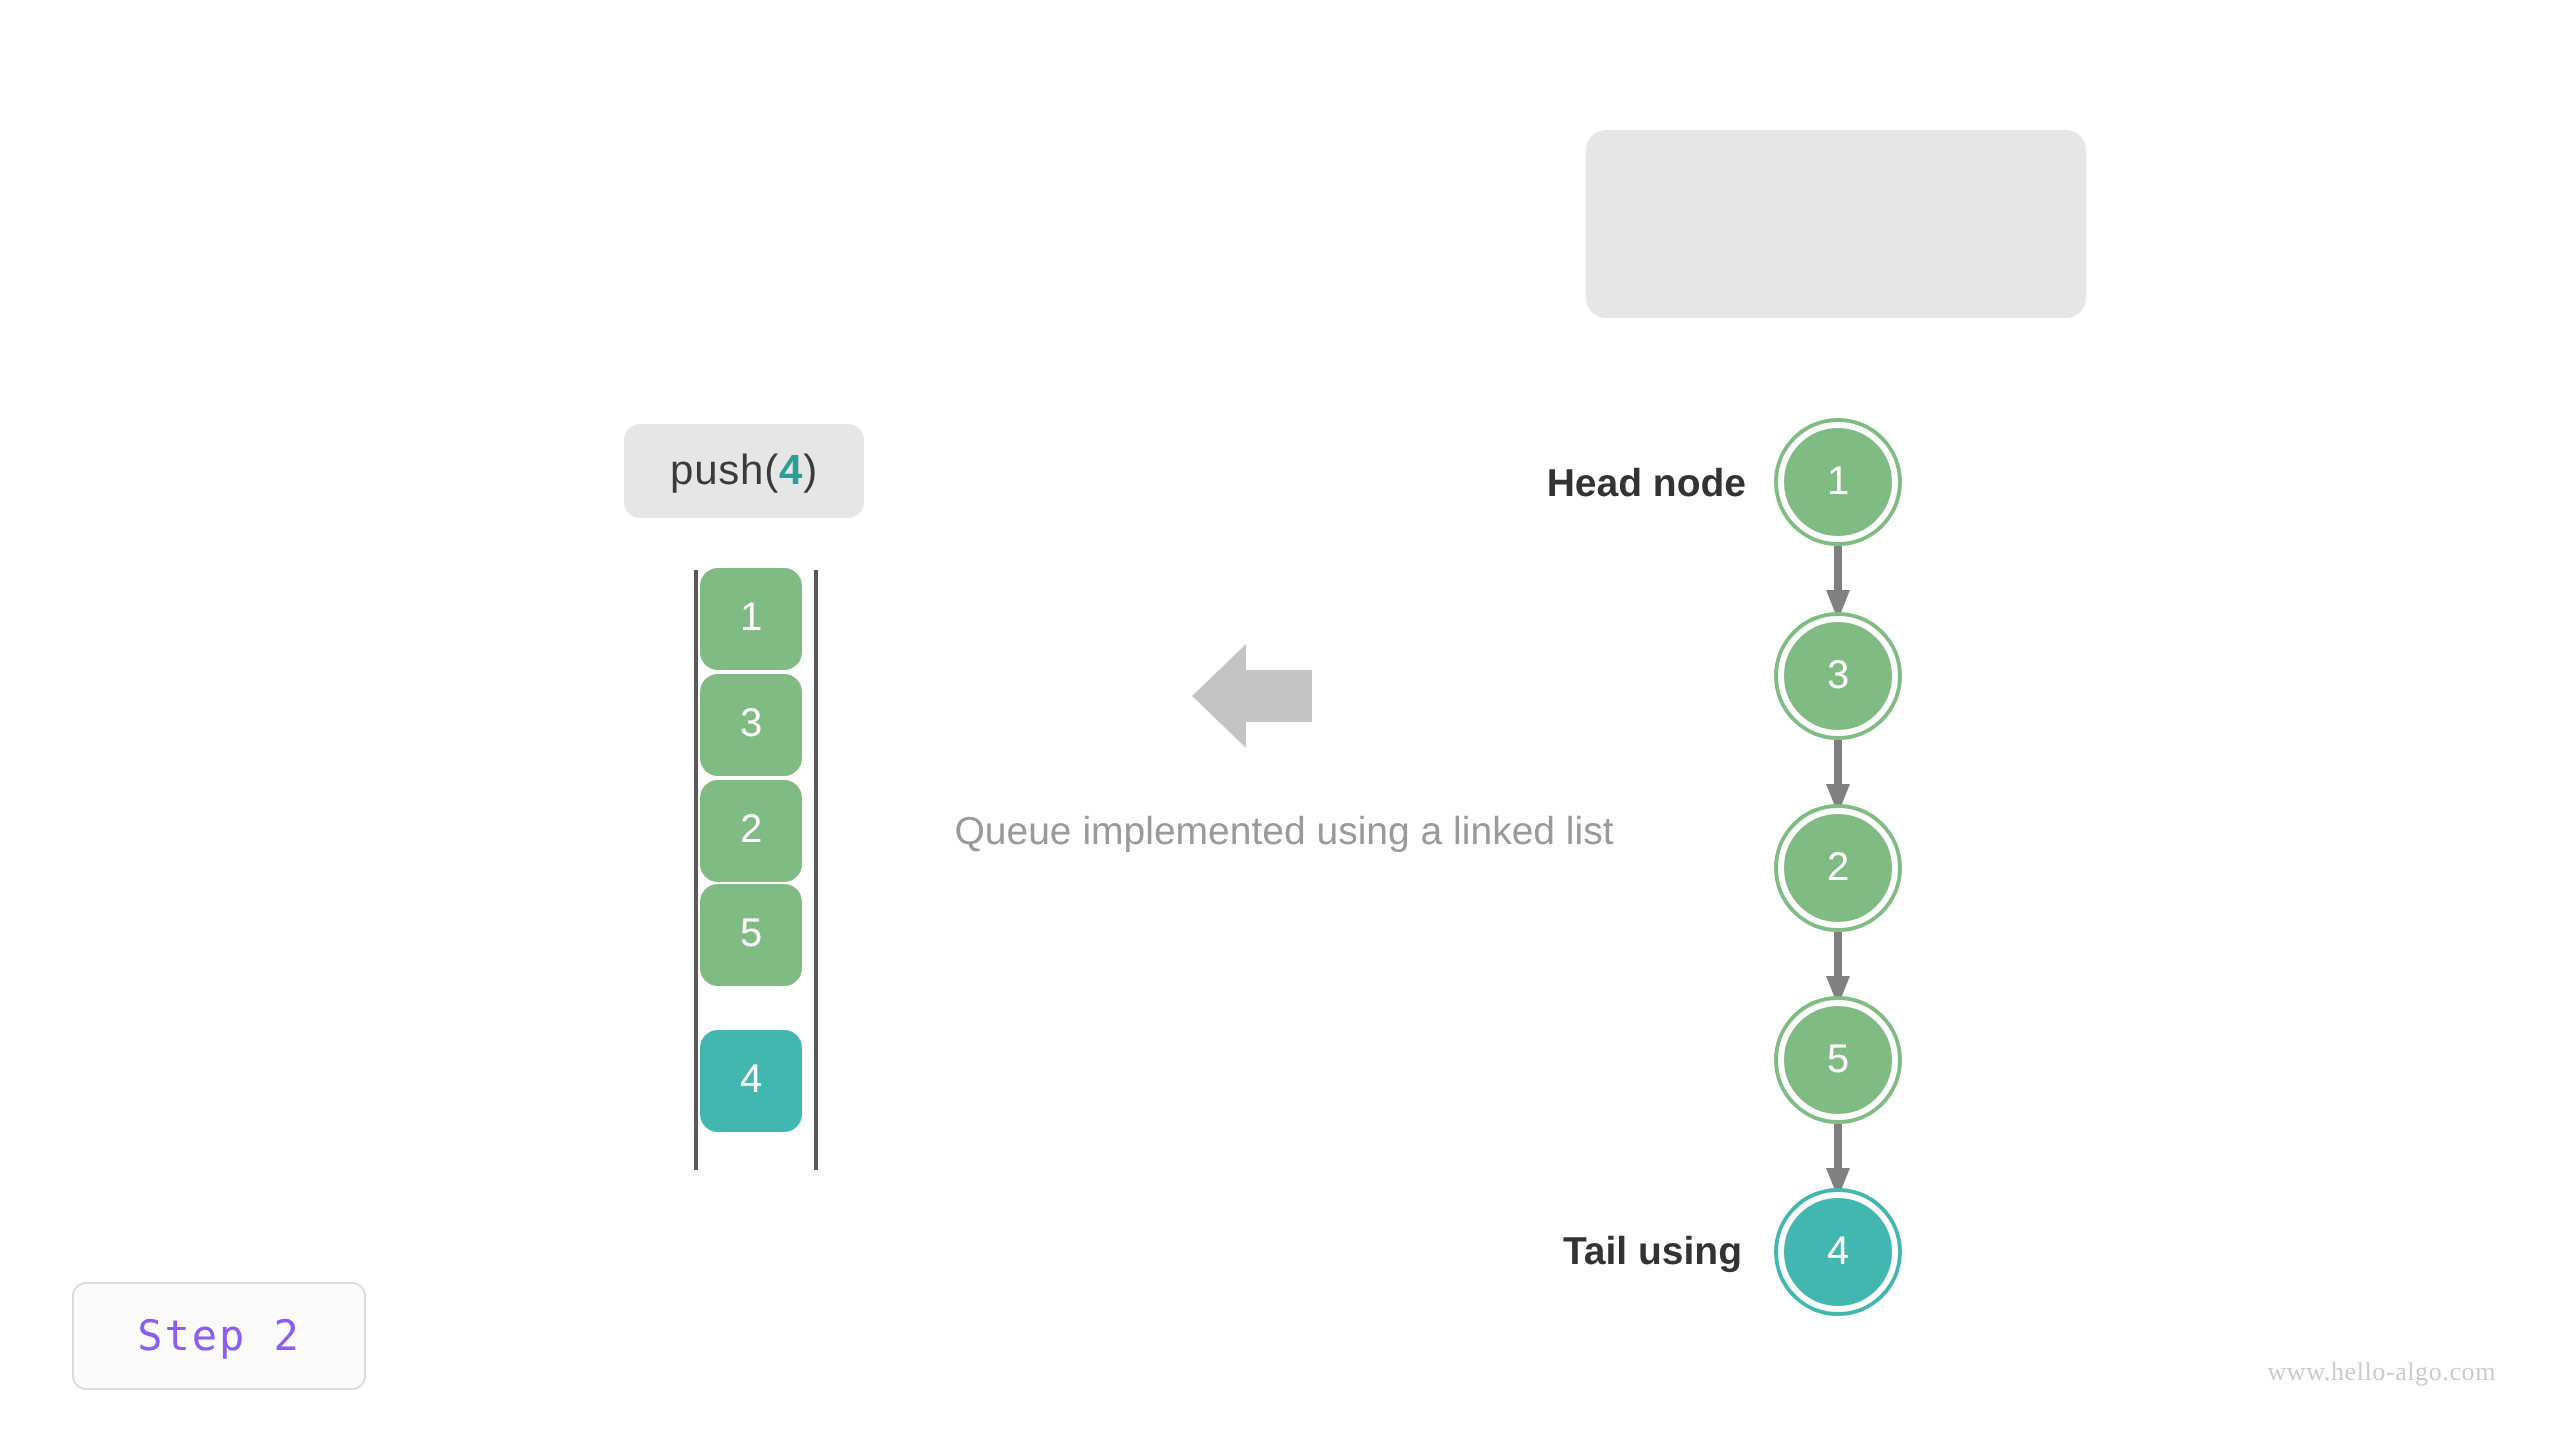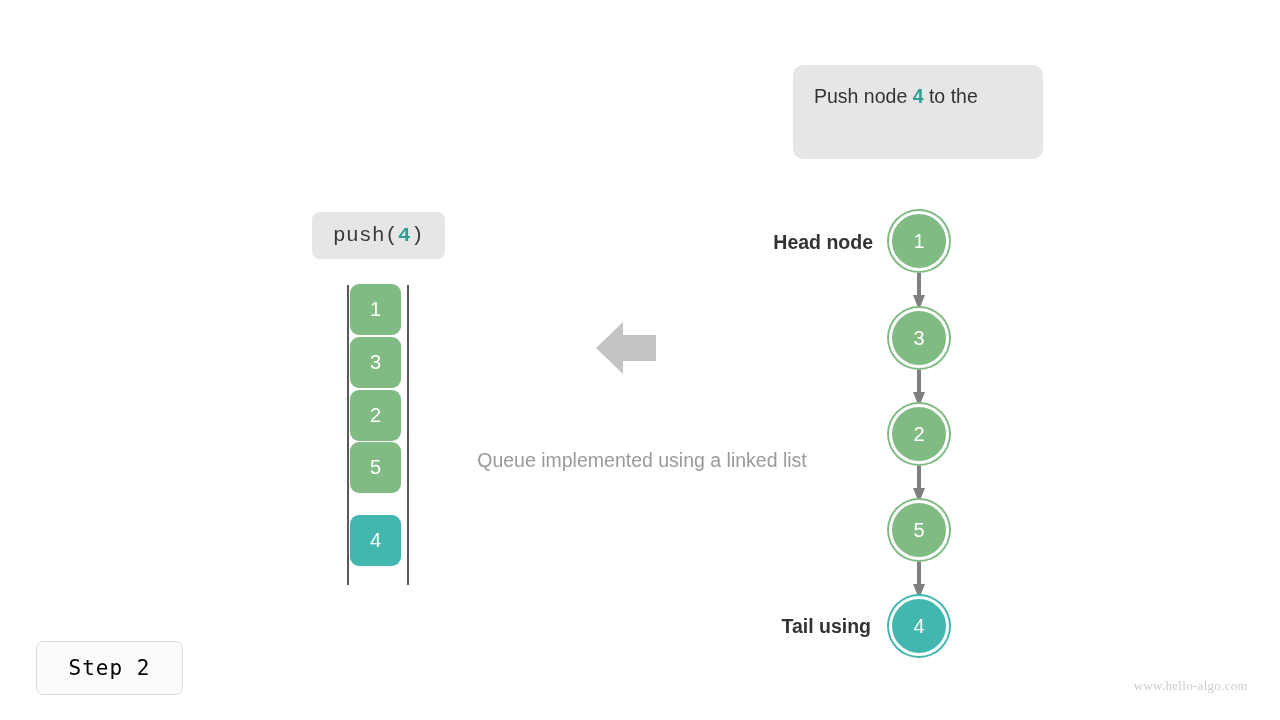"Push node 4 to the" div.line { html: <div> <span>Push node </span><span>4</span><span> to the</span> </div> -> none }
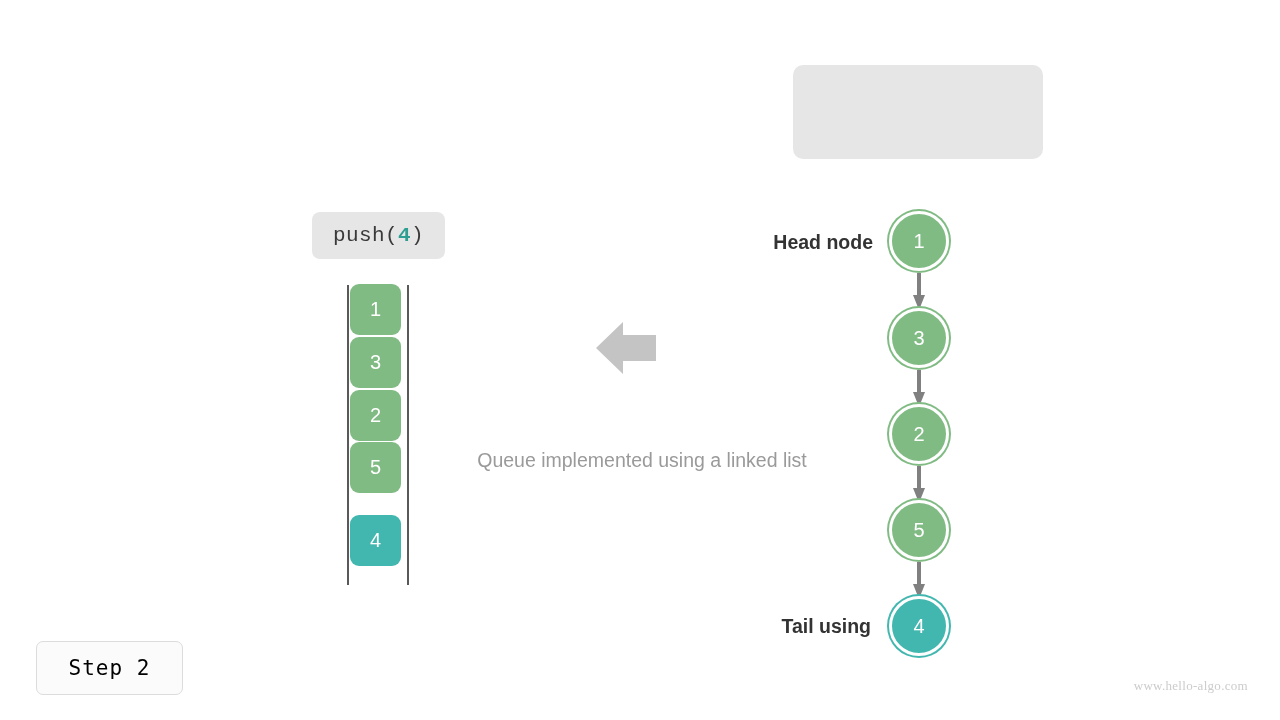"push(" #op-label { font-family: Liberation Mono, monospace -> Liberation Sans, sans-serif; width: 133px -> 120px }
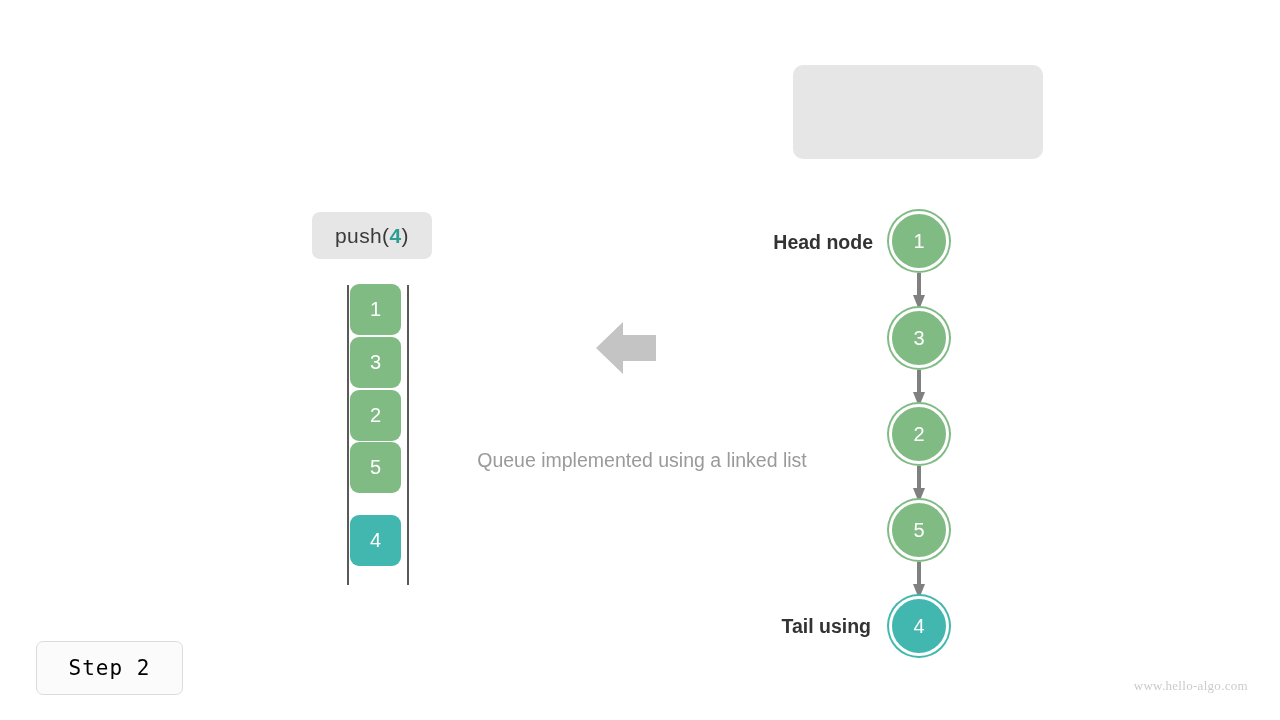"Queue implemented using a linked" #caption { margin-top: 44px -> none }
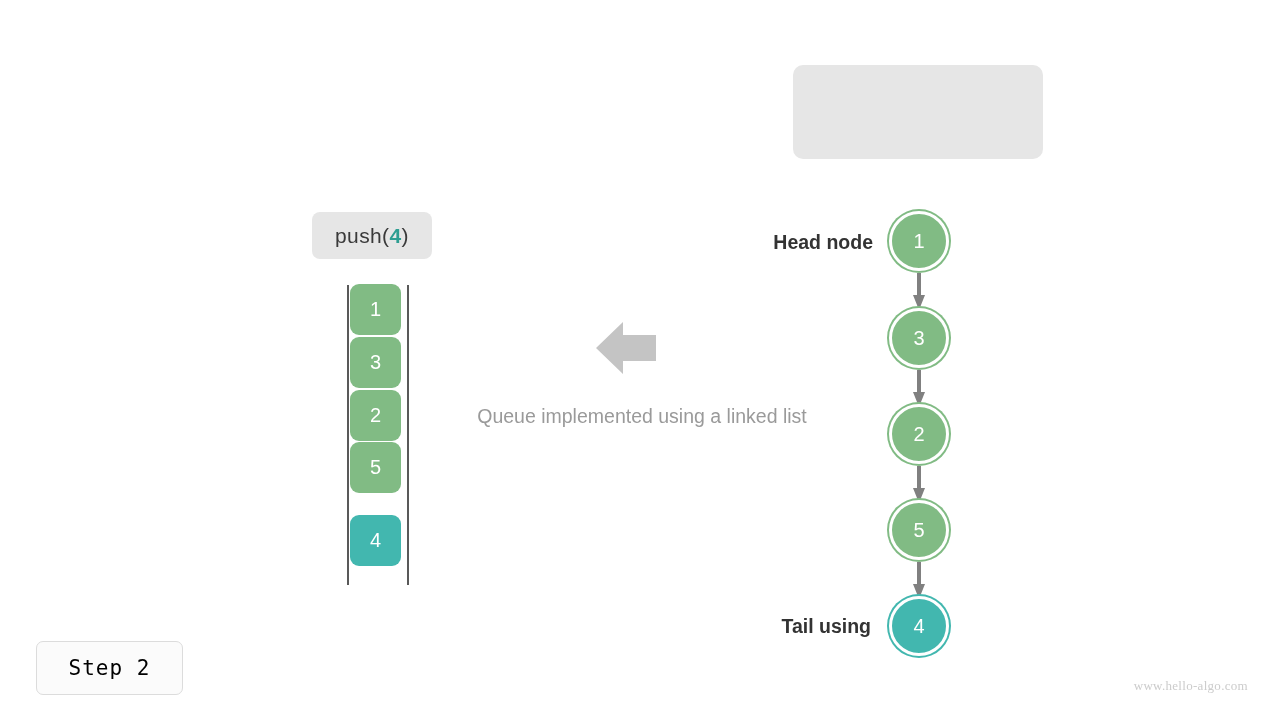"Step 2" #step-badge { color: #000000 -> #8b5cf6 }
